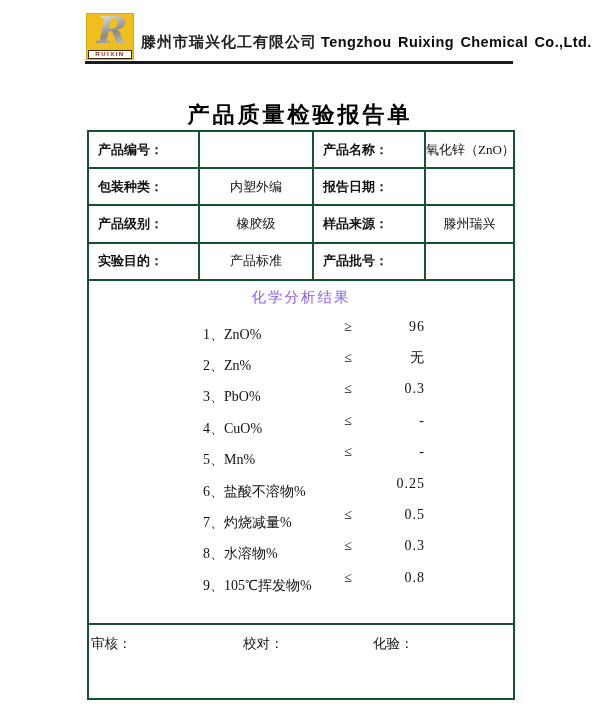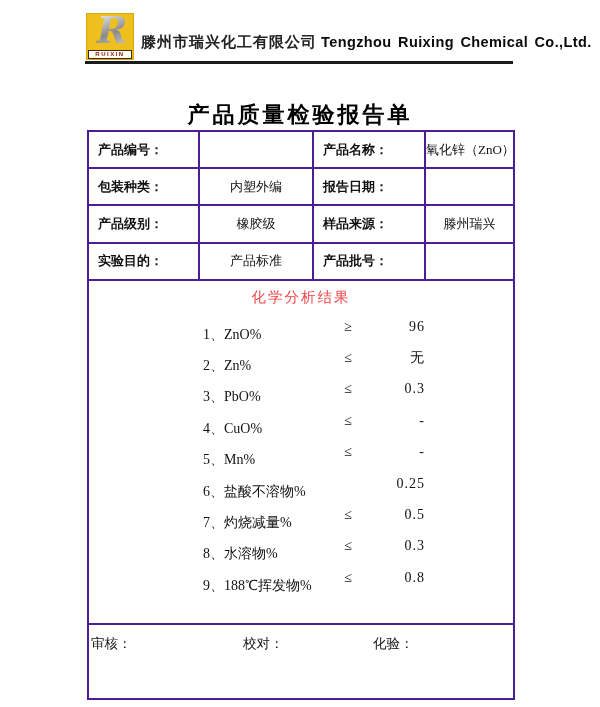"产品编号：" table.report td { border: 2px solid #4c1d95 -> 2px solid #14532d }
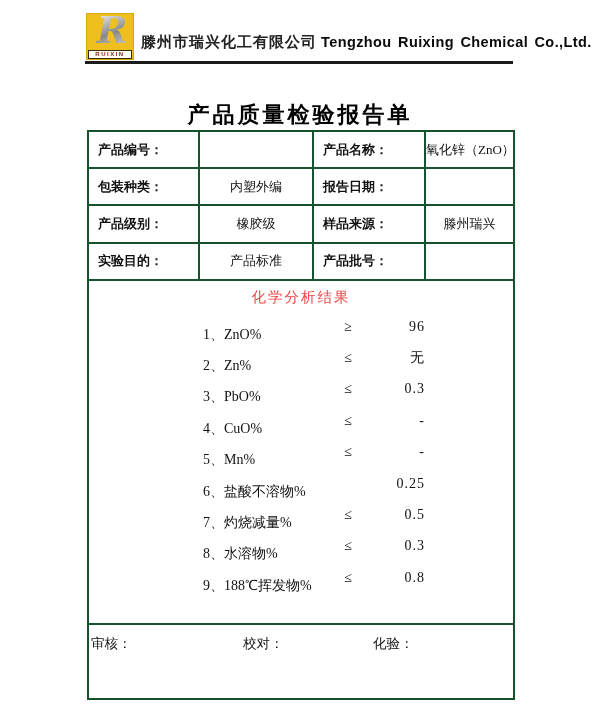"化学分析结果" .an-title { color: #ef4444 -> #8b5cf6 }
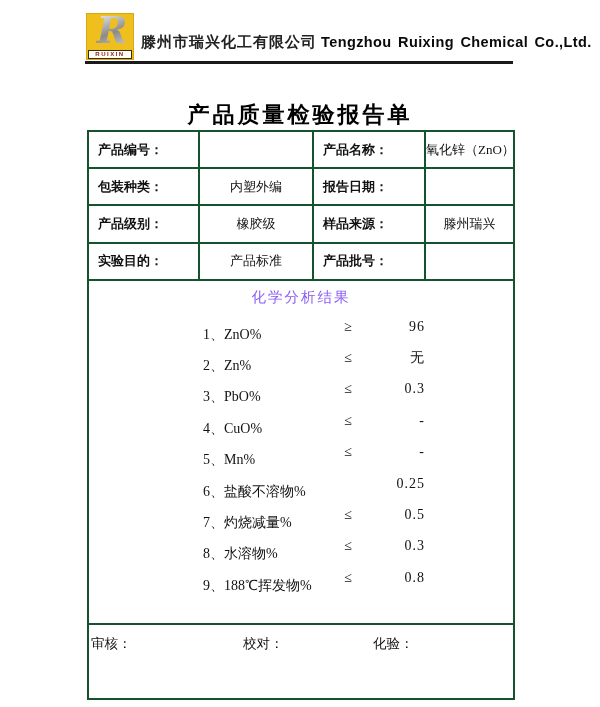"9、188℃挥发物%" span.an-name { text: 188 -> 105 }
